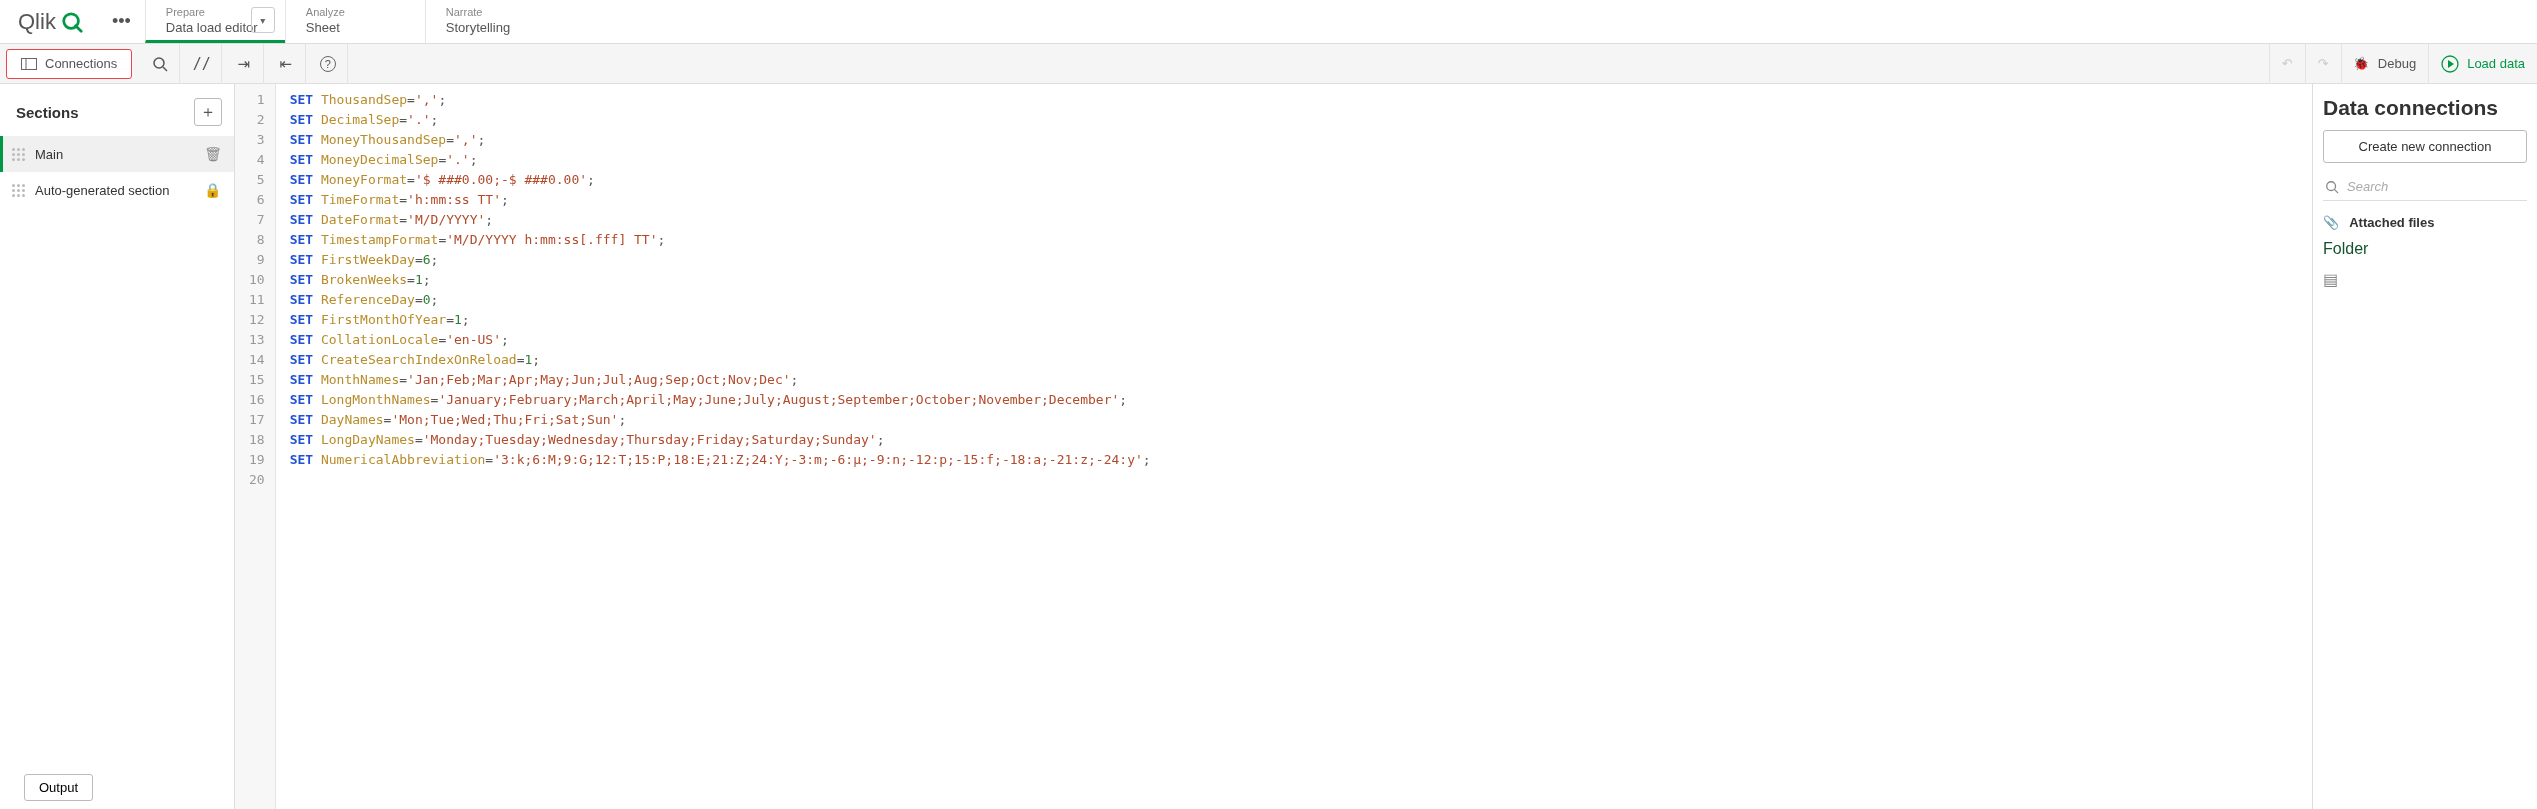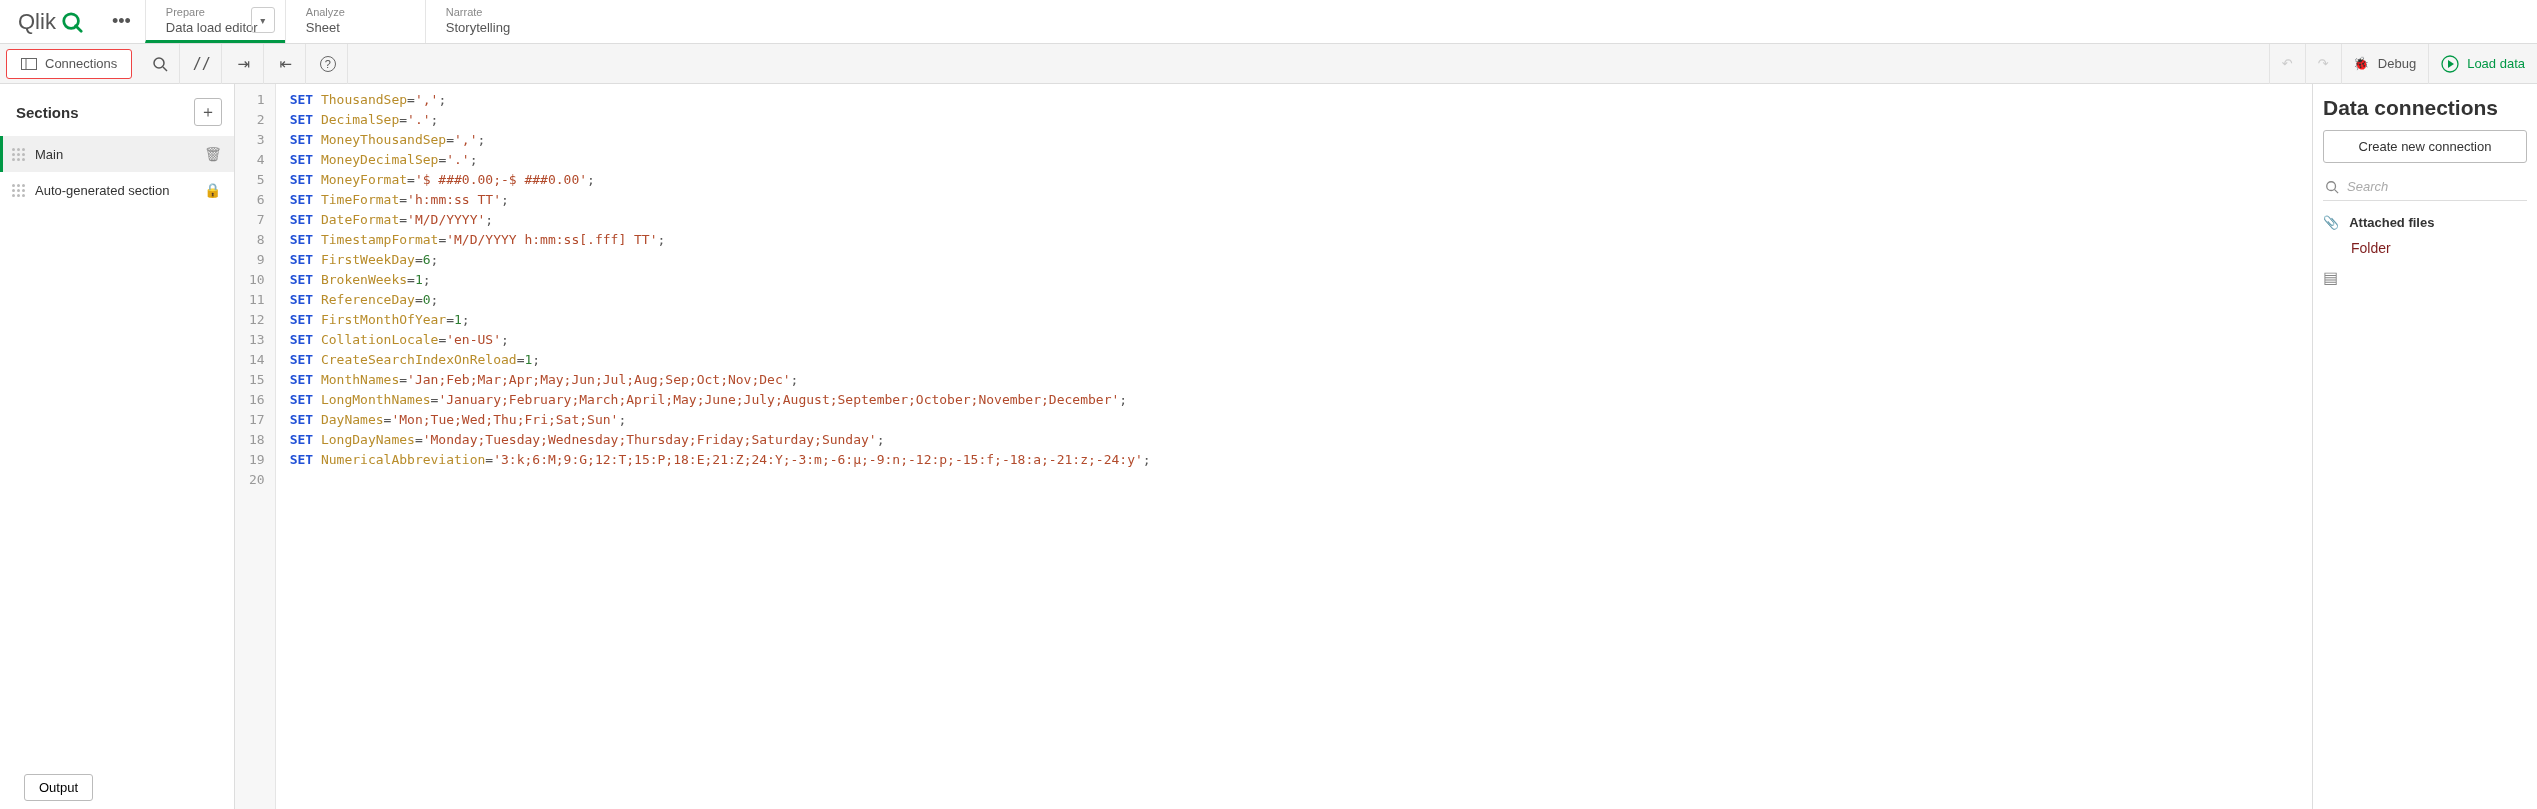"Folder" .sub-lbl { color: #7f1d1d -> #14532d; font-size: 14px -> 16px; margin-left: 28px -> none }
